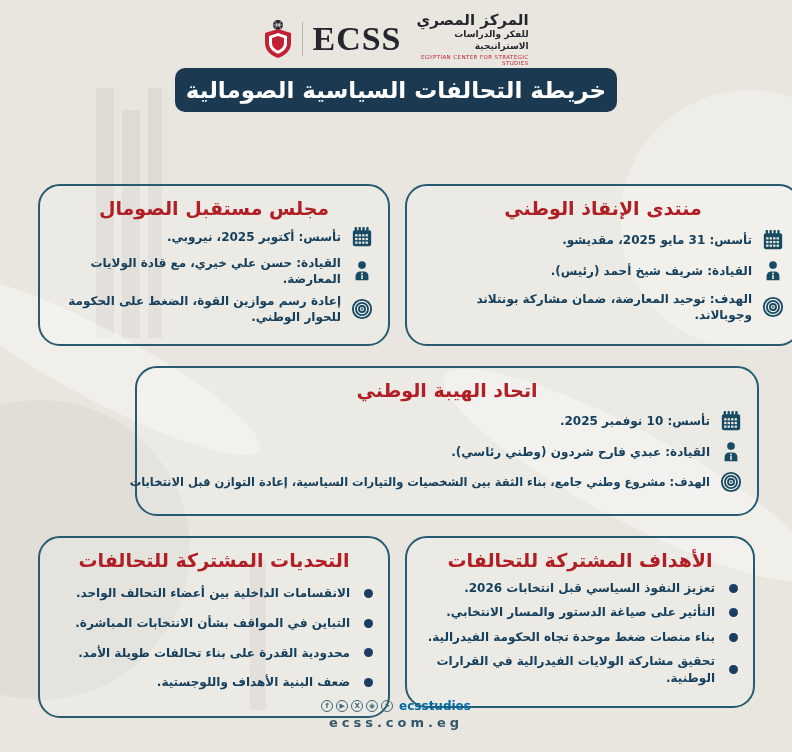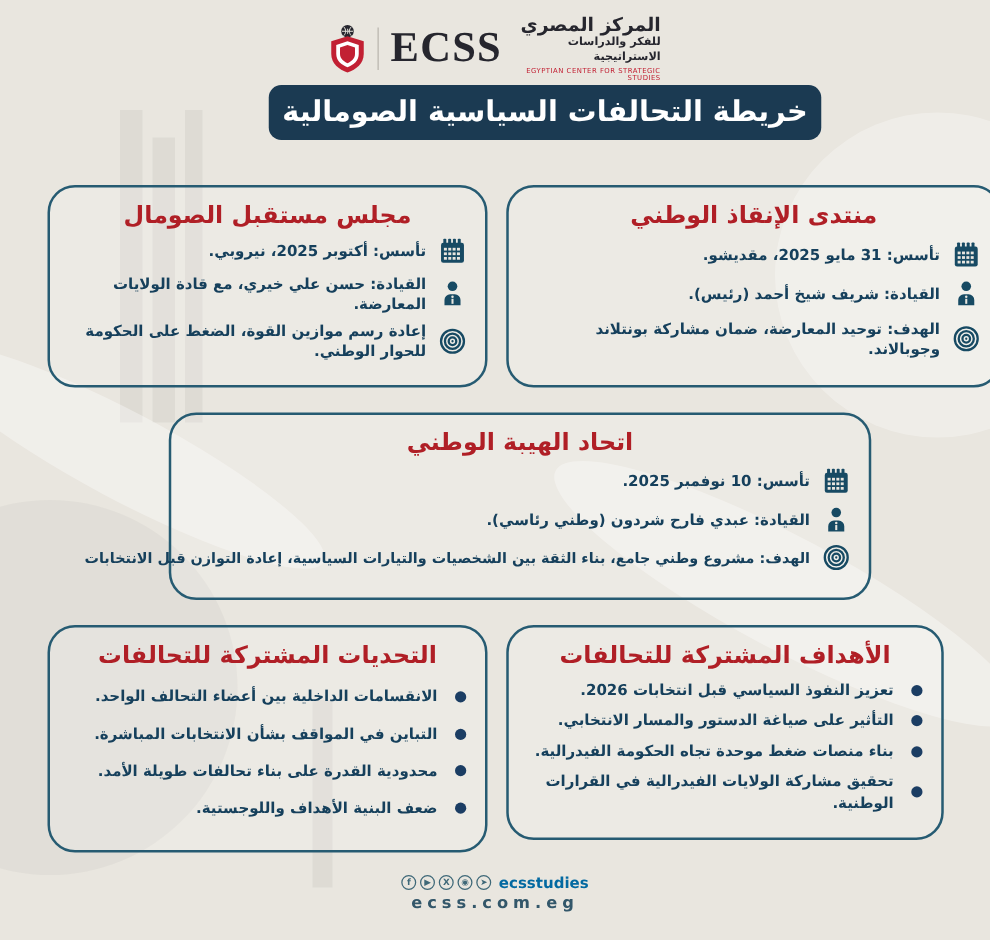"خريطة التحالفات السياسية الصومالية" .banner { margin-left: 40px -> none }
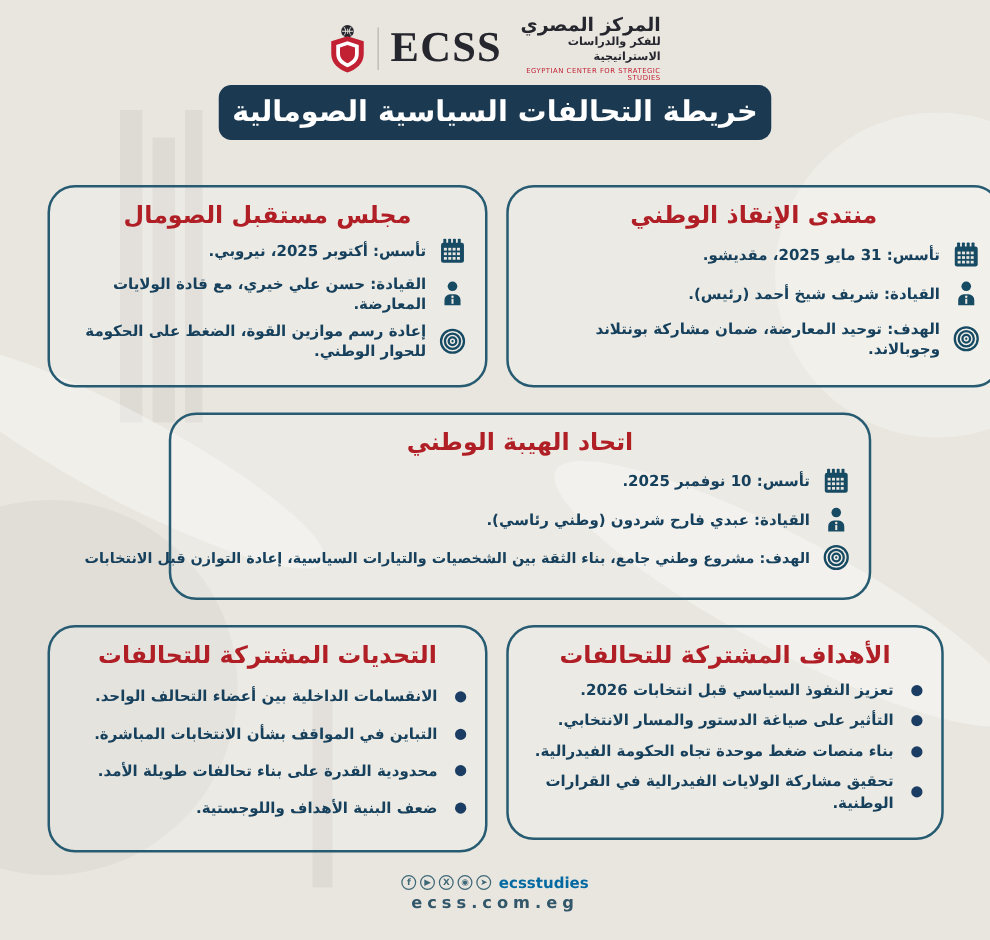"مجلس مستقبل الصومال" .card { margin-top: none -> 36px }
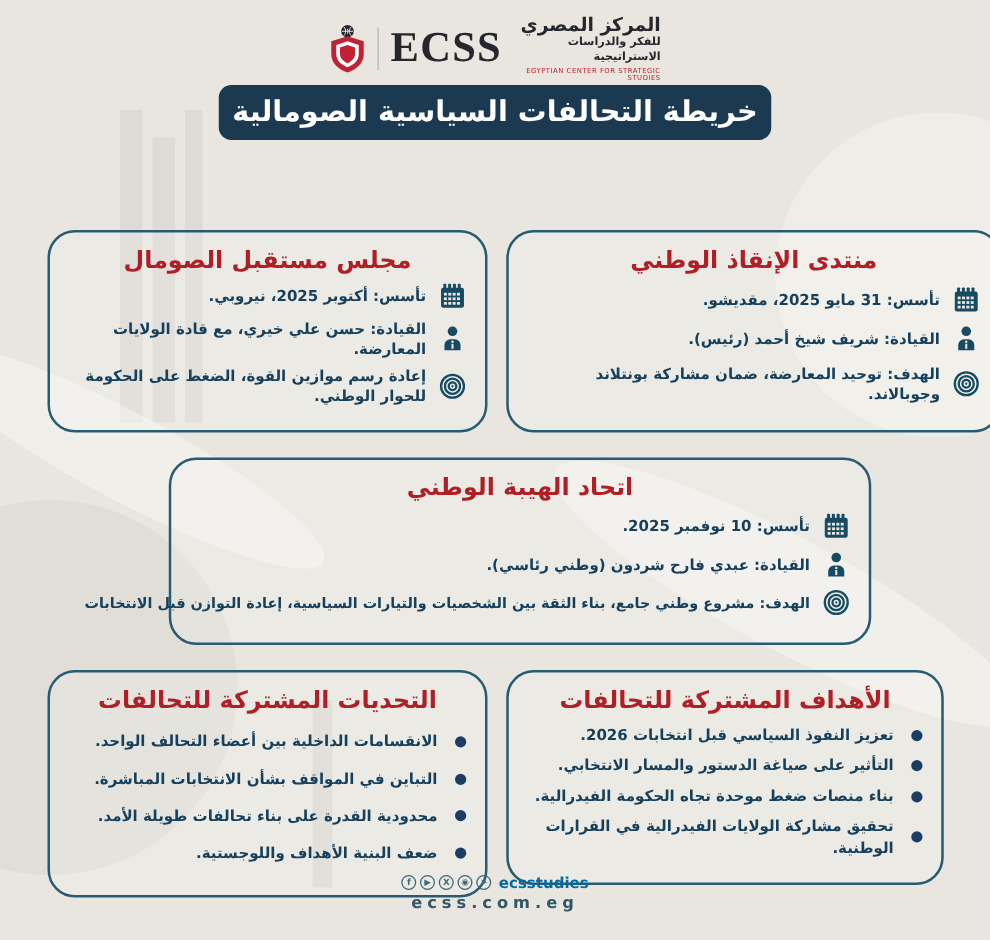"اتحاد الهيبة الوطني" .card-union { width: 562px -> 624px }
